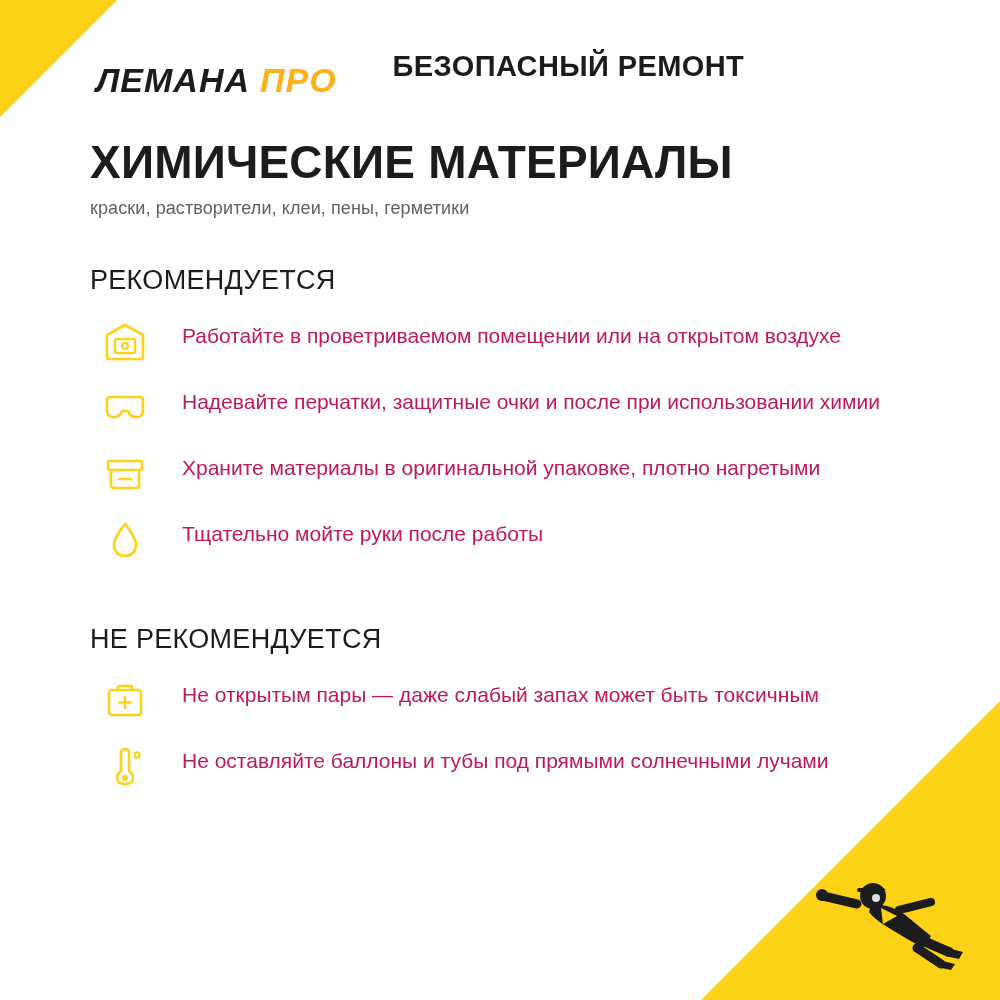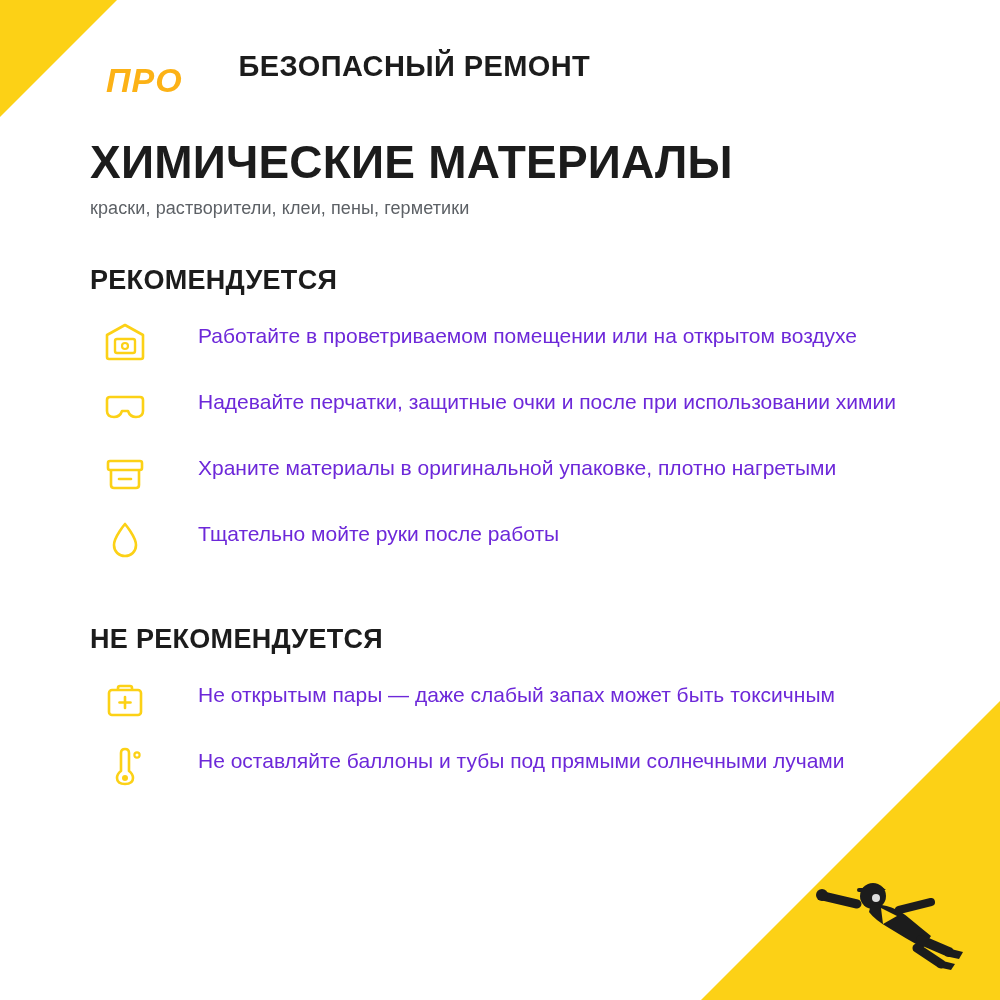"ЛЕМАНА" span.brand-main { html: none -> <span>ЛЕМАНА</span> }
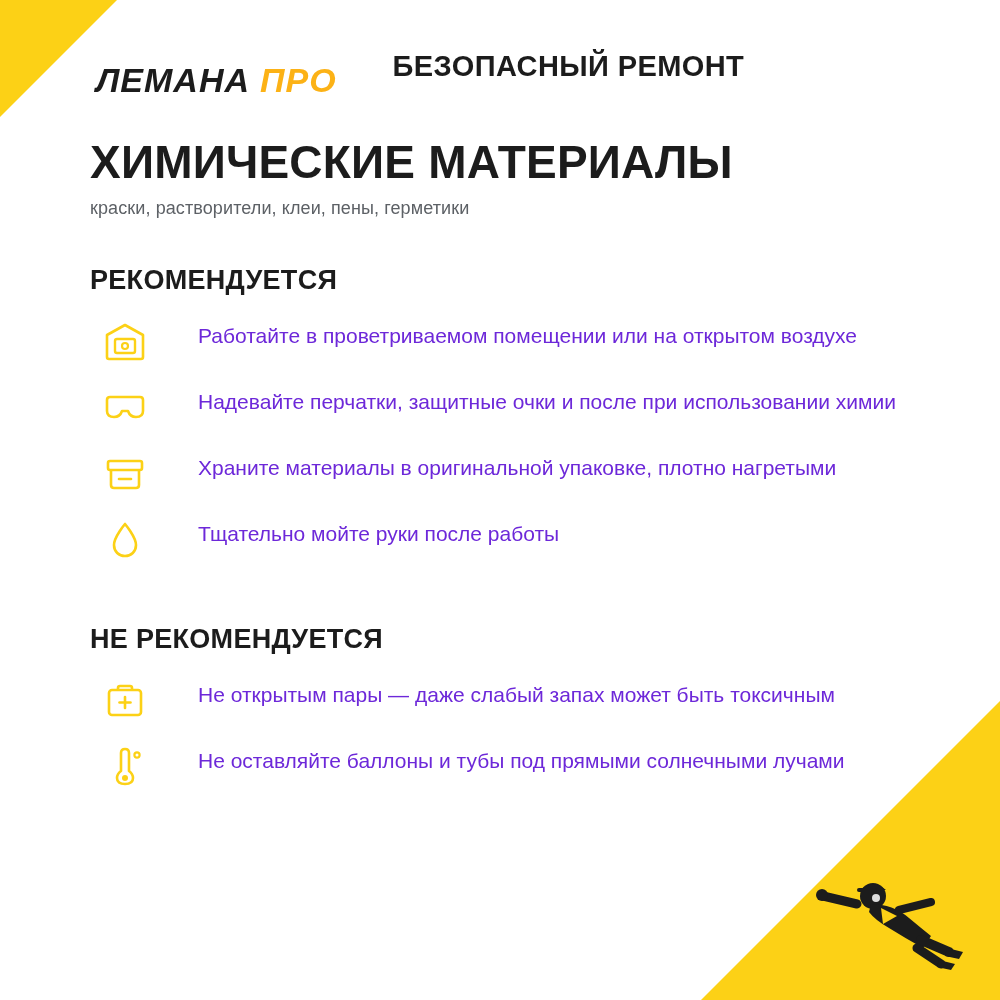"РЕКОМЕНДУЕТСЯ" .section-heading { font-weight: bold -> normal }
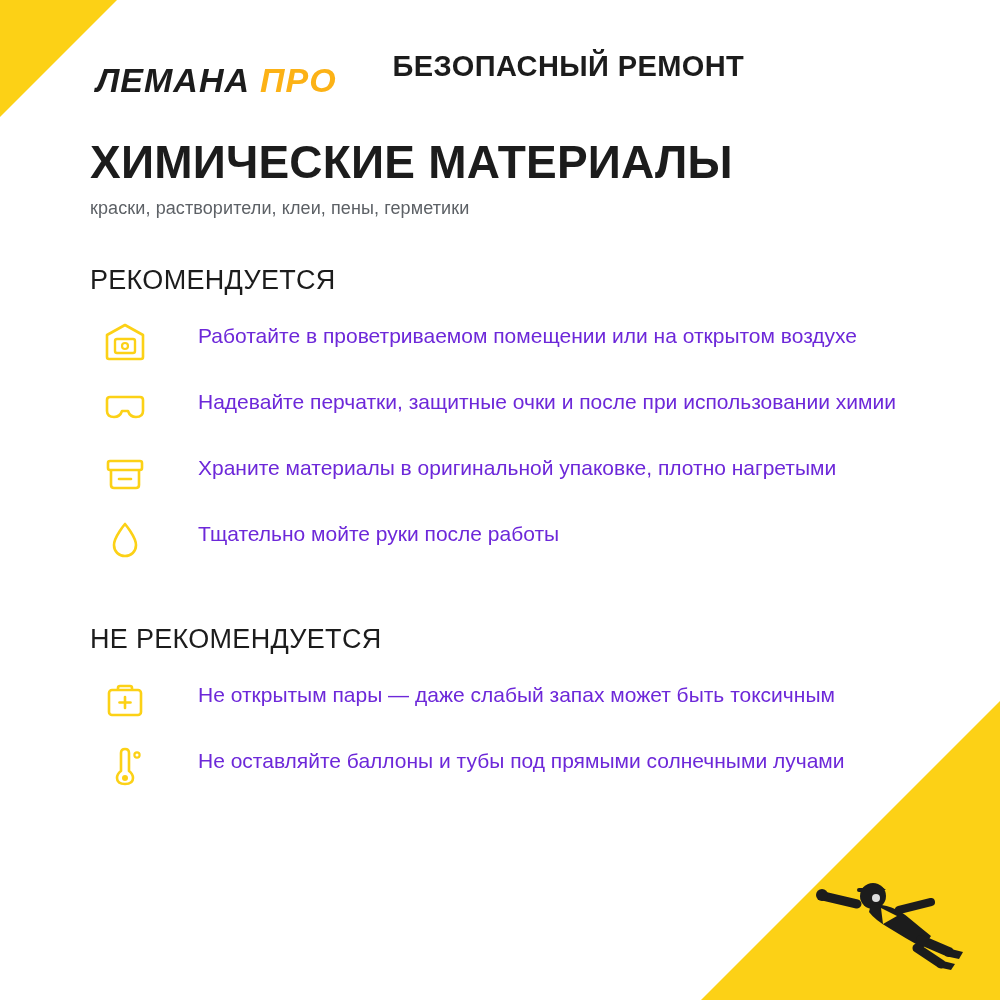"Работайте в проветриваемом помещении или" .item-text { color: #6d28d9 -> #be185d; margin-left: 44px -> 28px }
